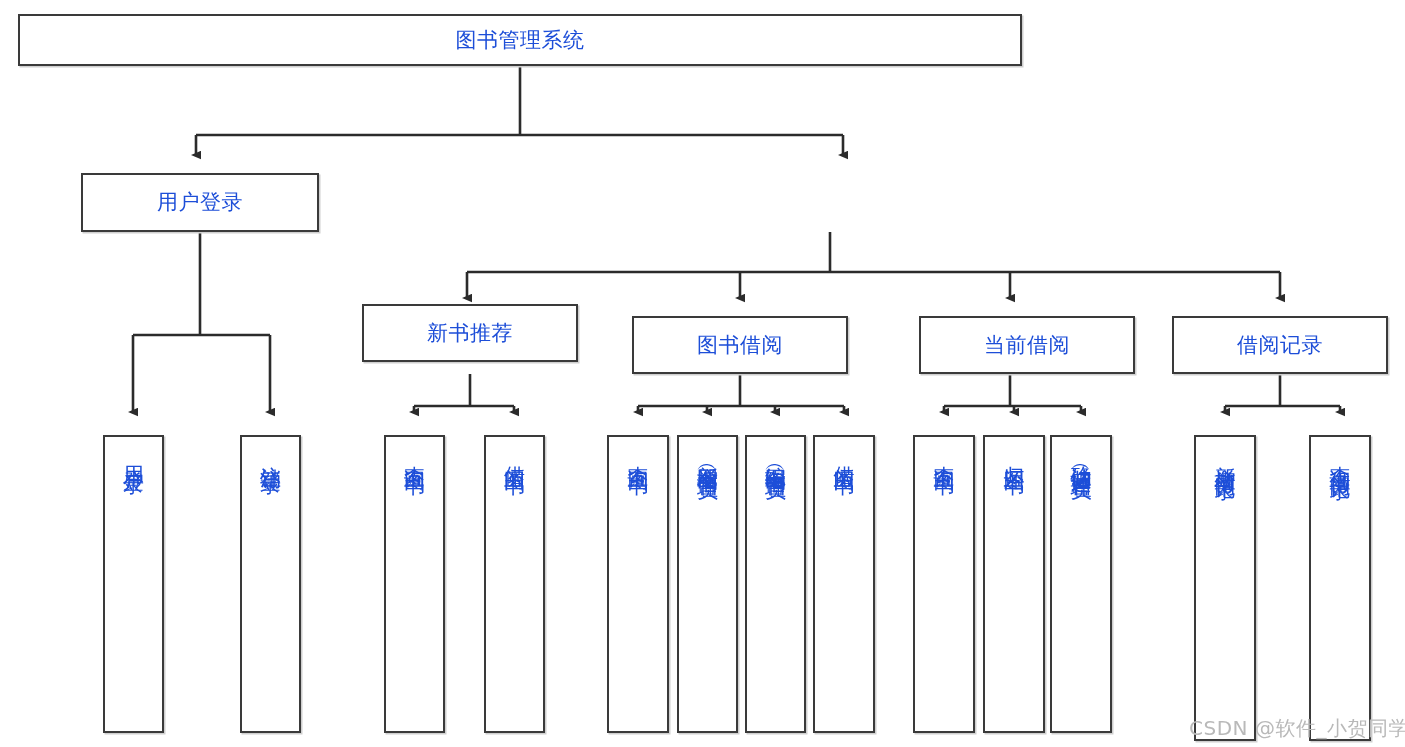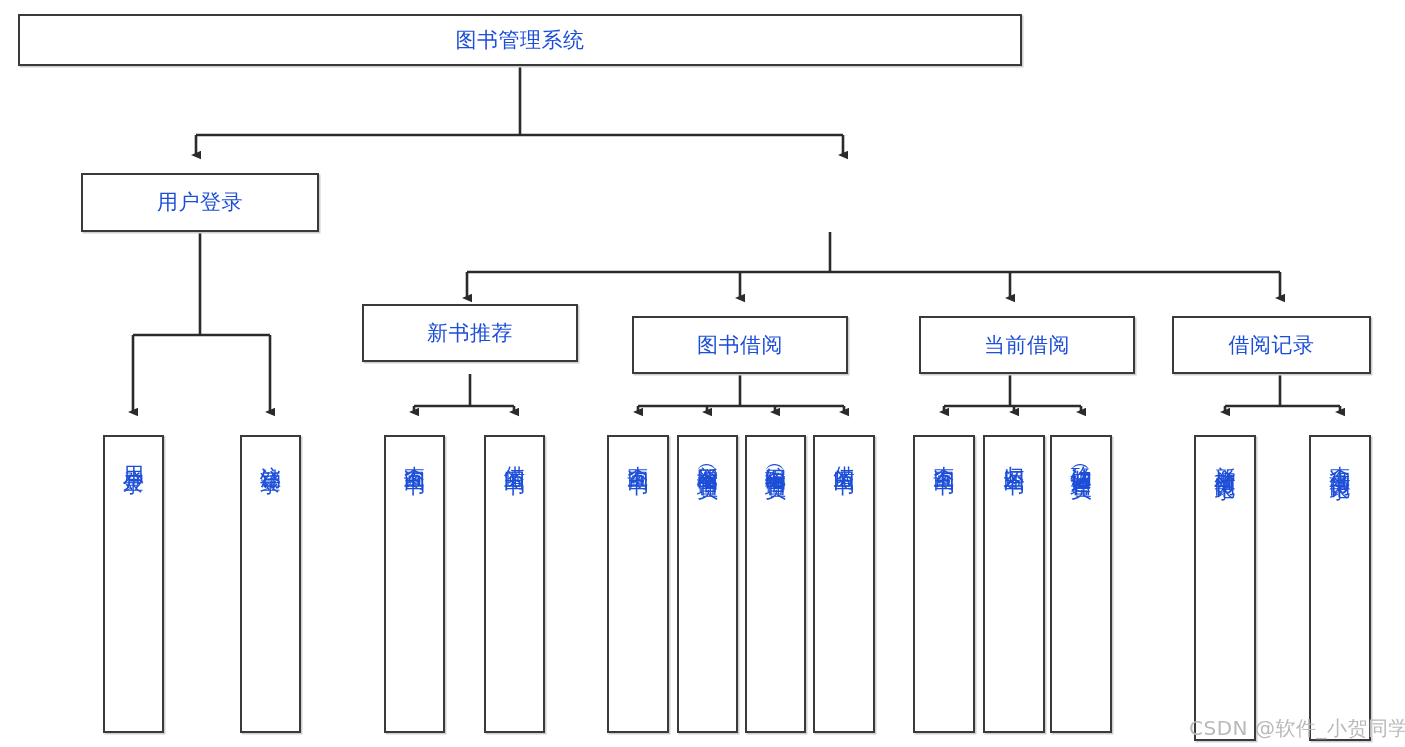"借阅记录" div.node { width: 199px -> 216px }
